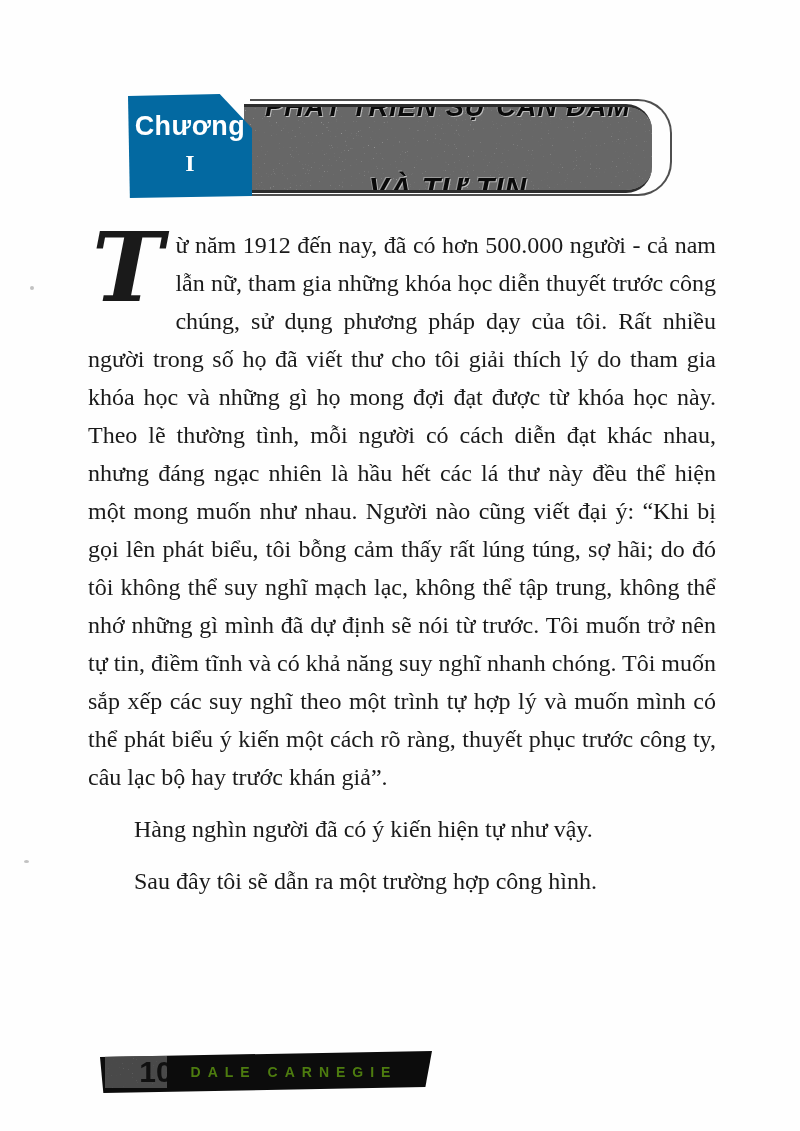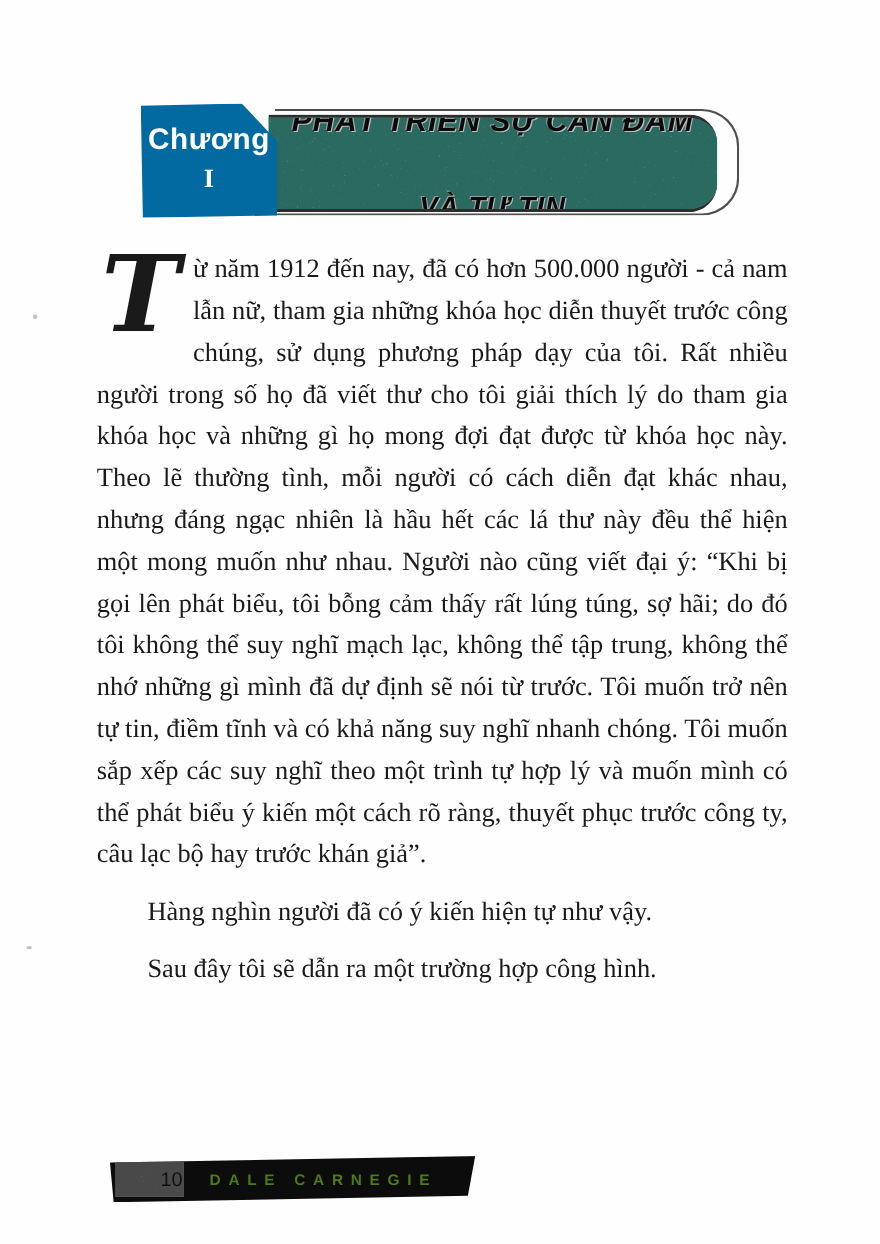"PHÁT TRIỂN SỰ CAN ĐẢM" .title-banner { background: #5eead4 -> #e5e5e5 }
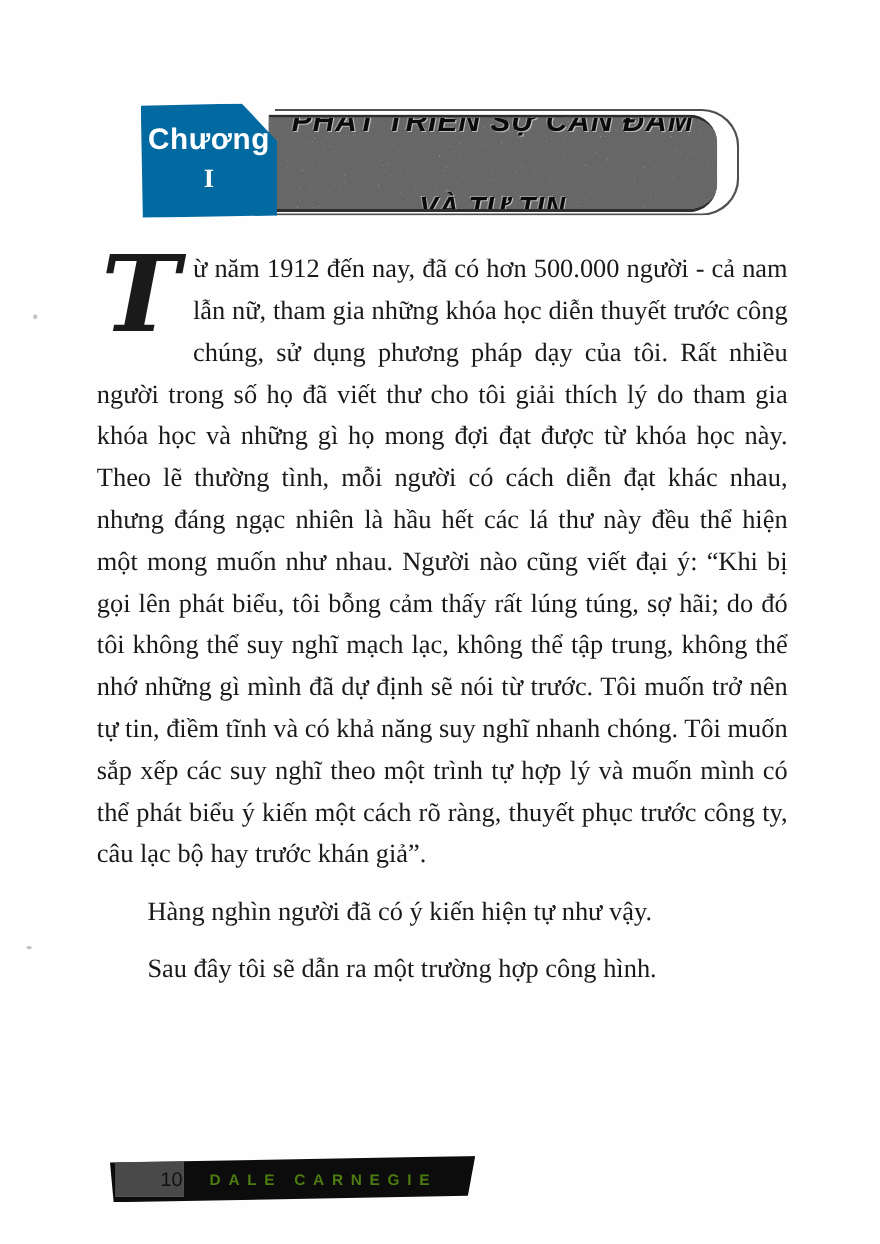"VÀ TỰ TIN" .banner-line2 { font-size: 25px -> 30px }
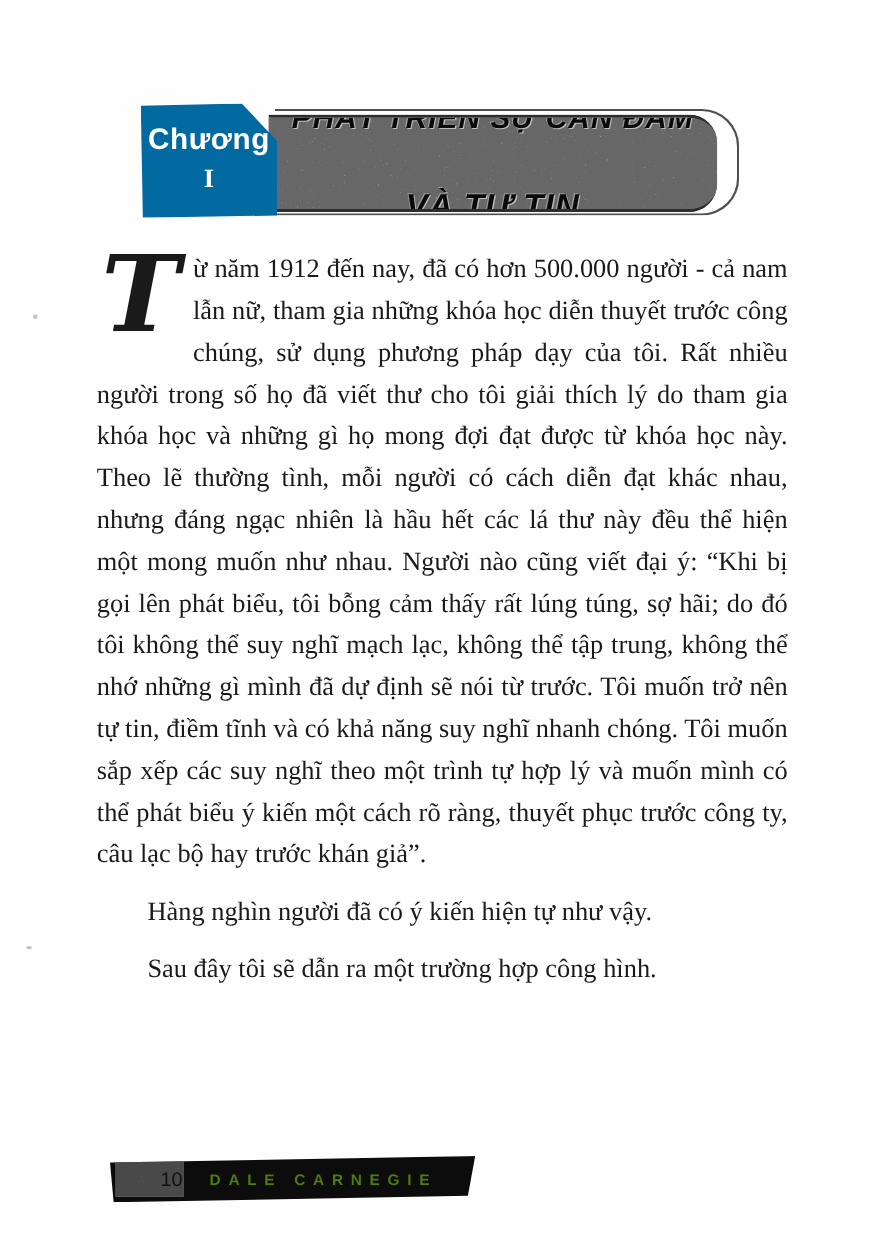"10" .page-number { font-size: 18px -> 30px; font-weight: normal -> bold }
